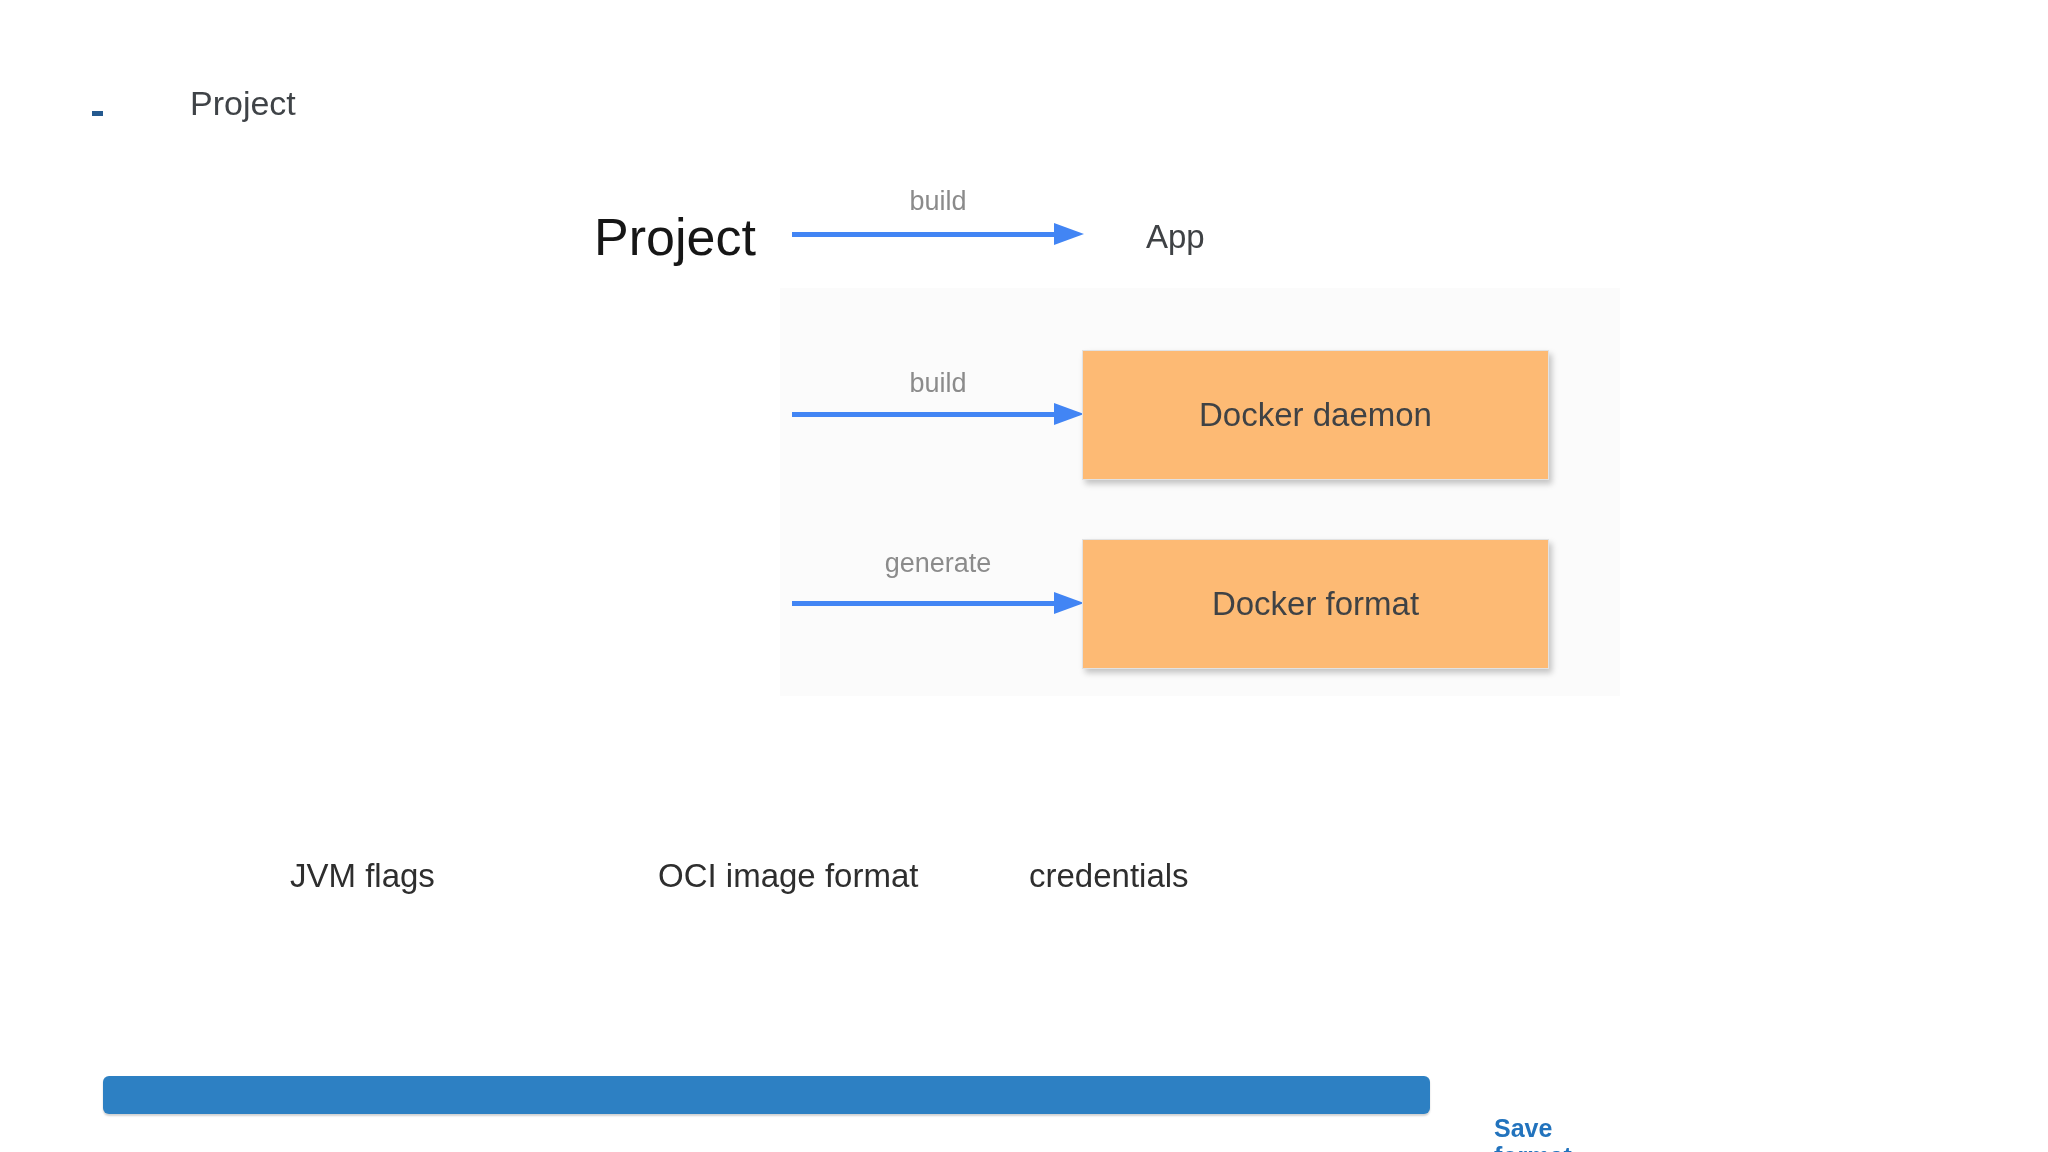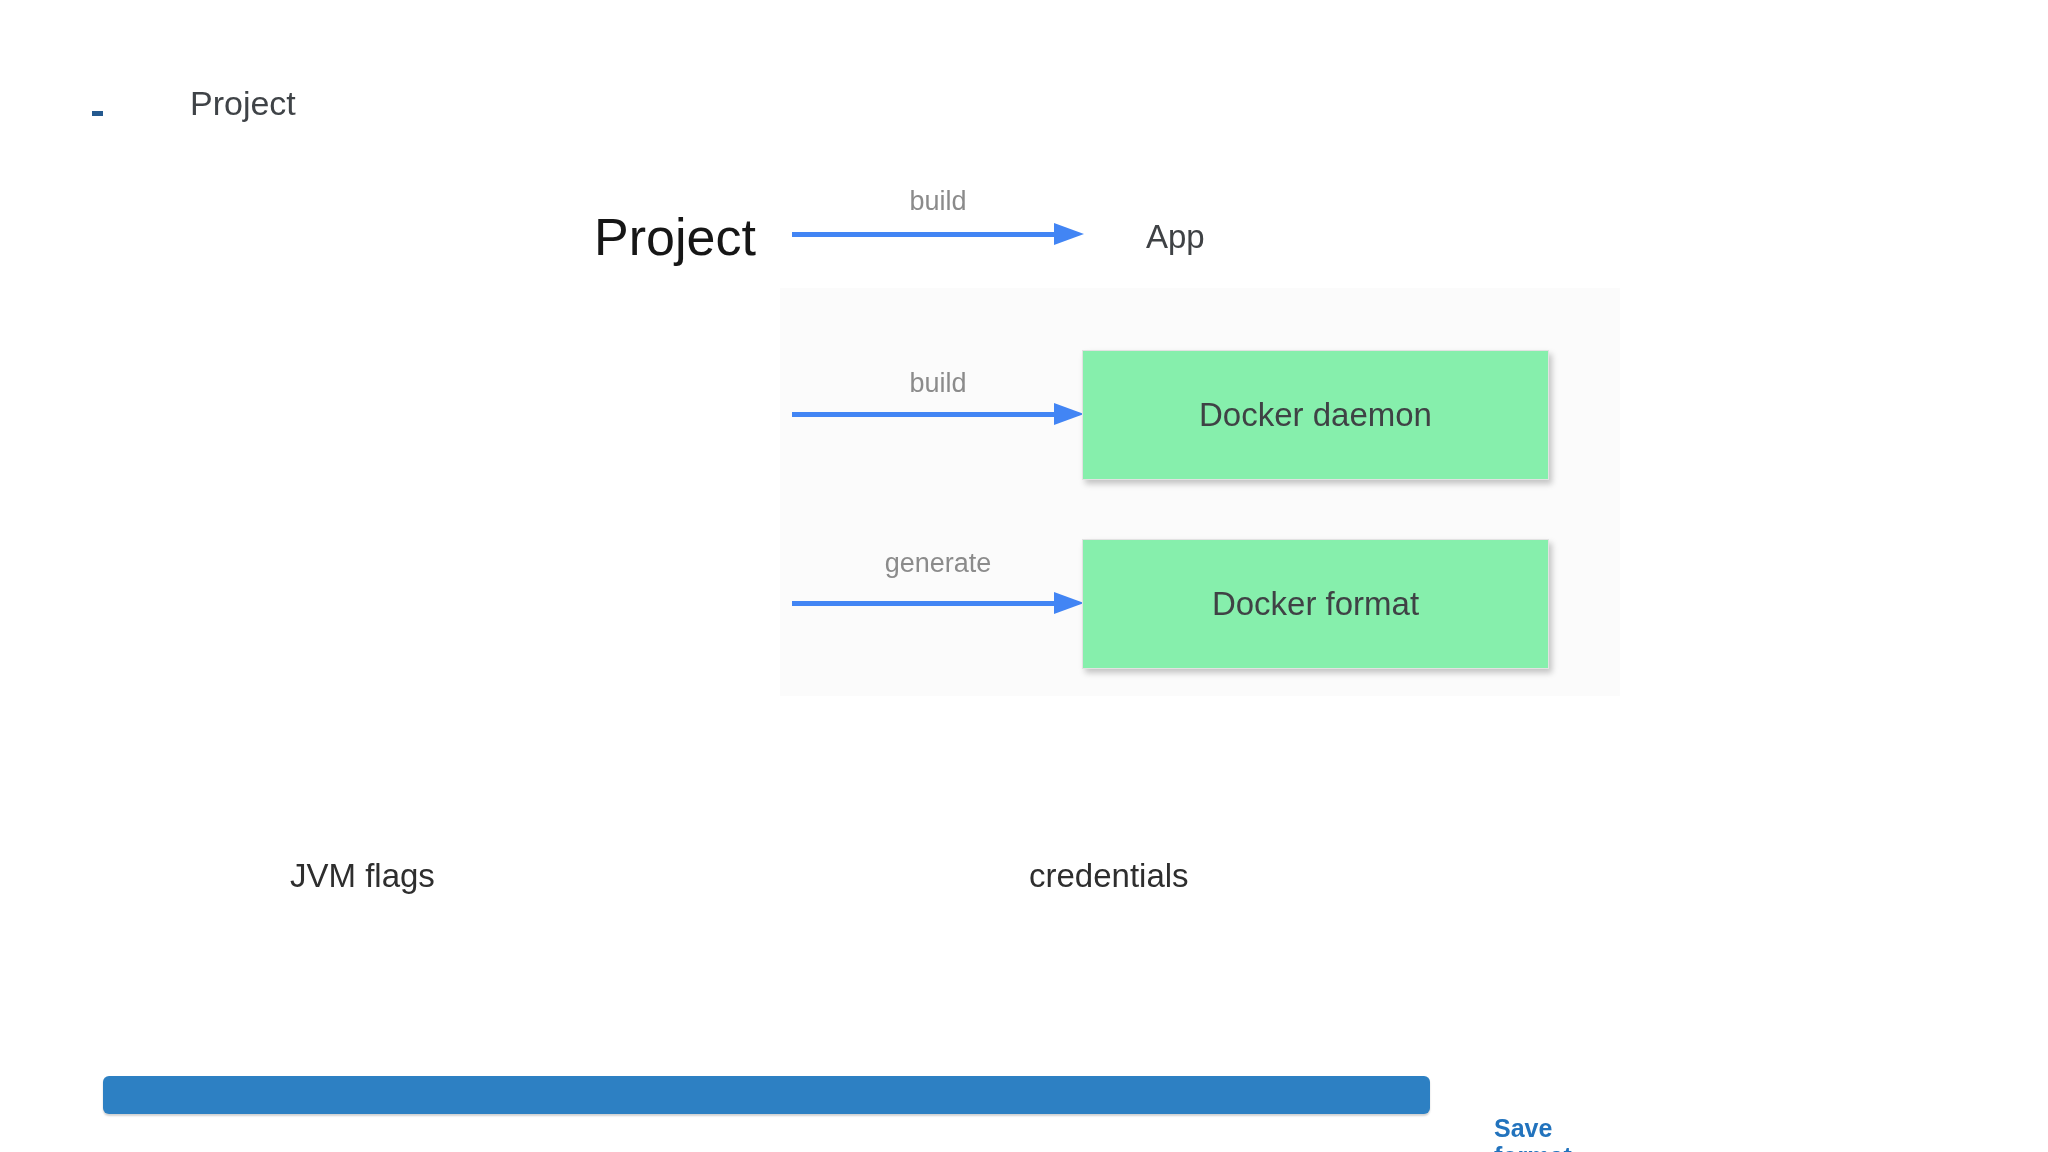"Docker daemon" .node-box { background: #86efac -> #fdba74 }
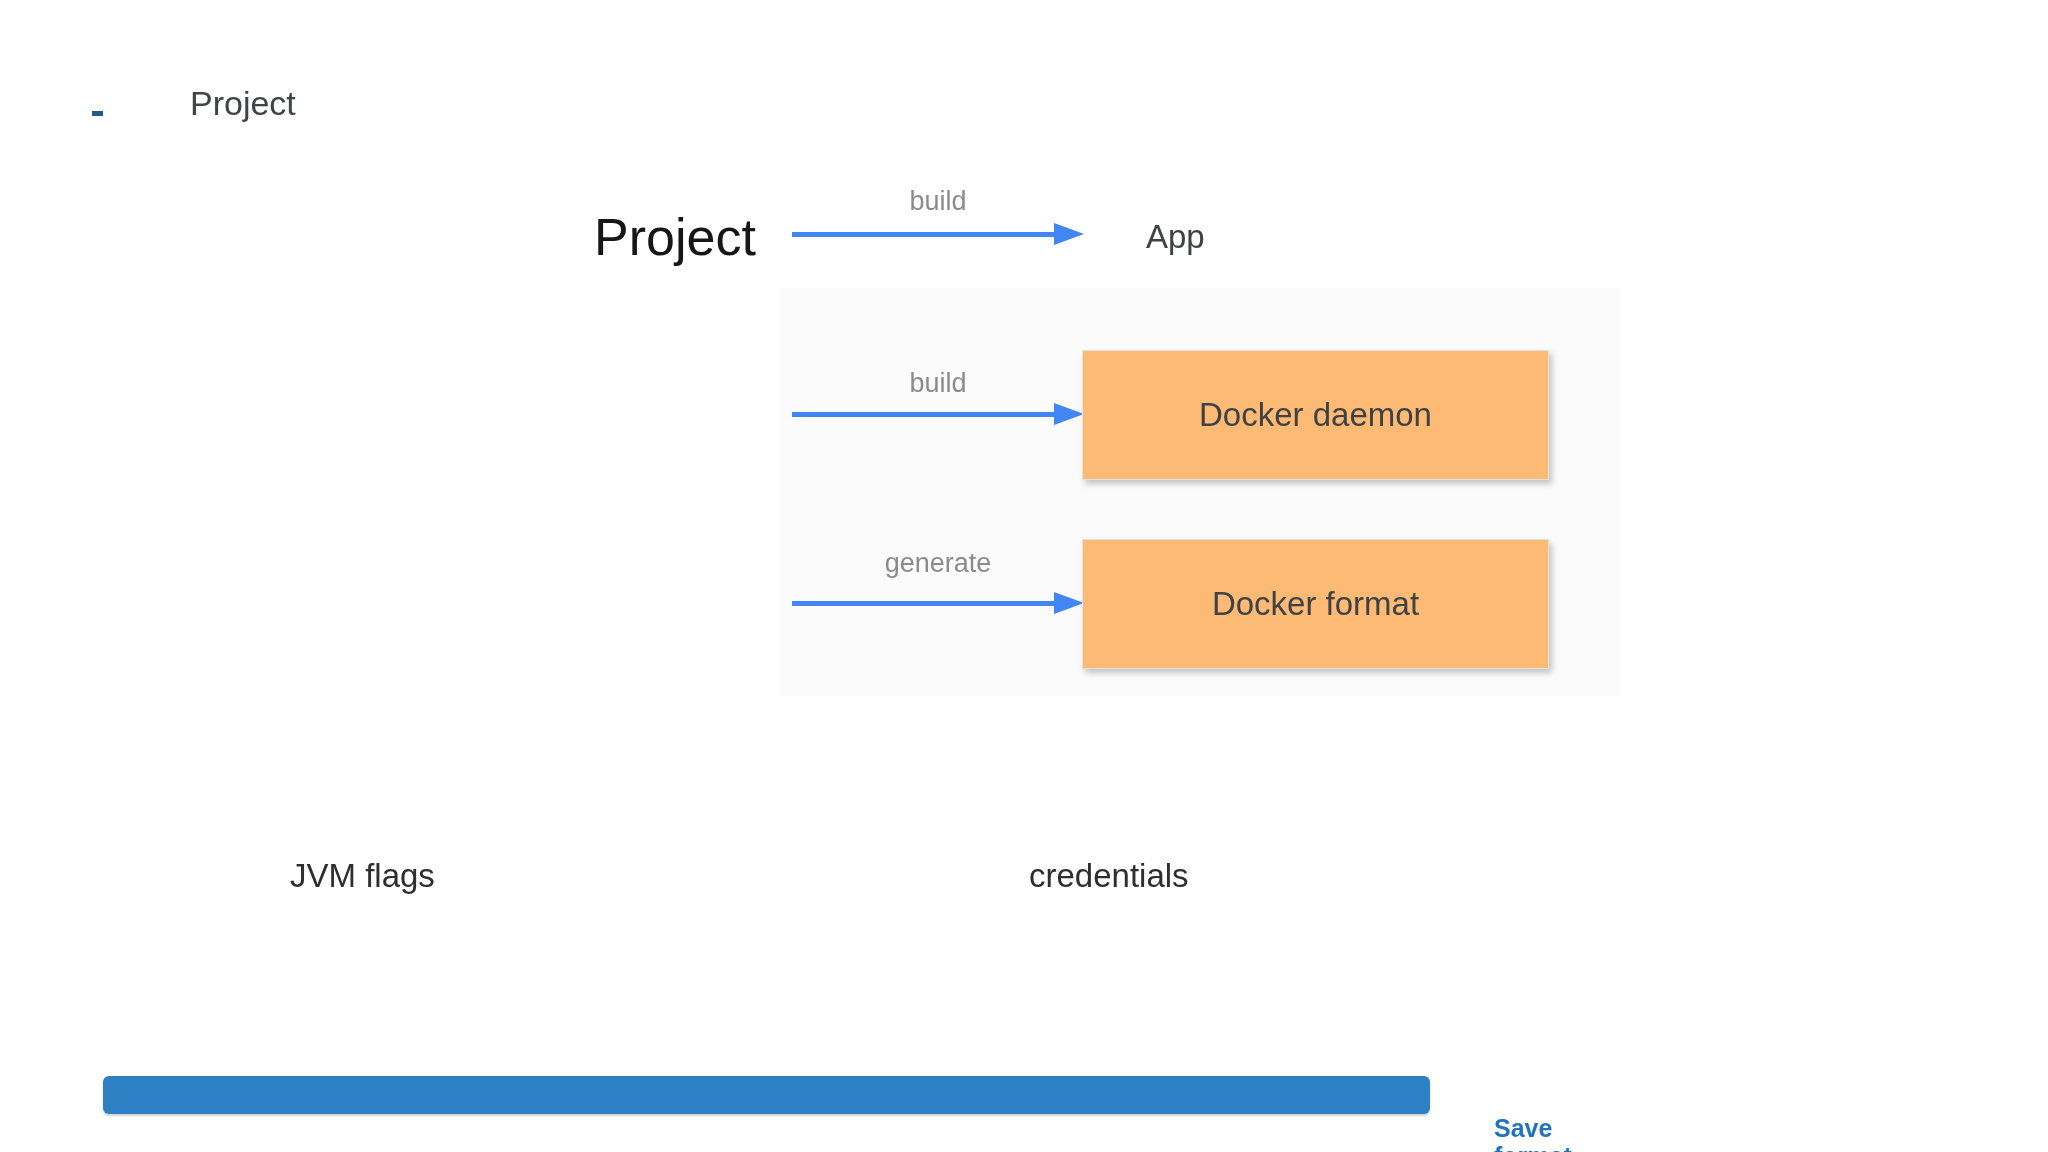"OCI image format" div.abs { html: none -> <div>OCI image format</div> }
